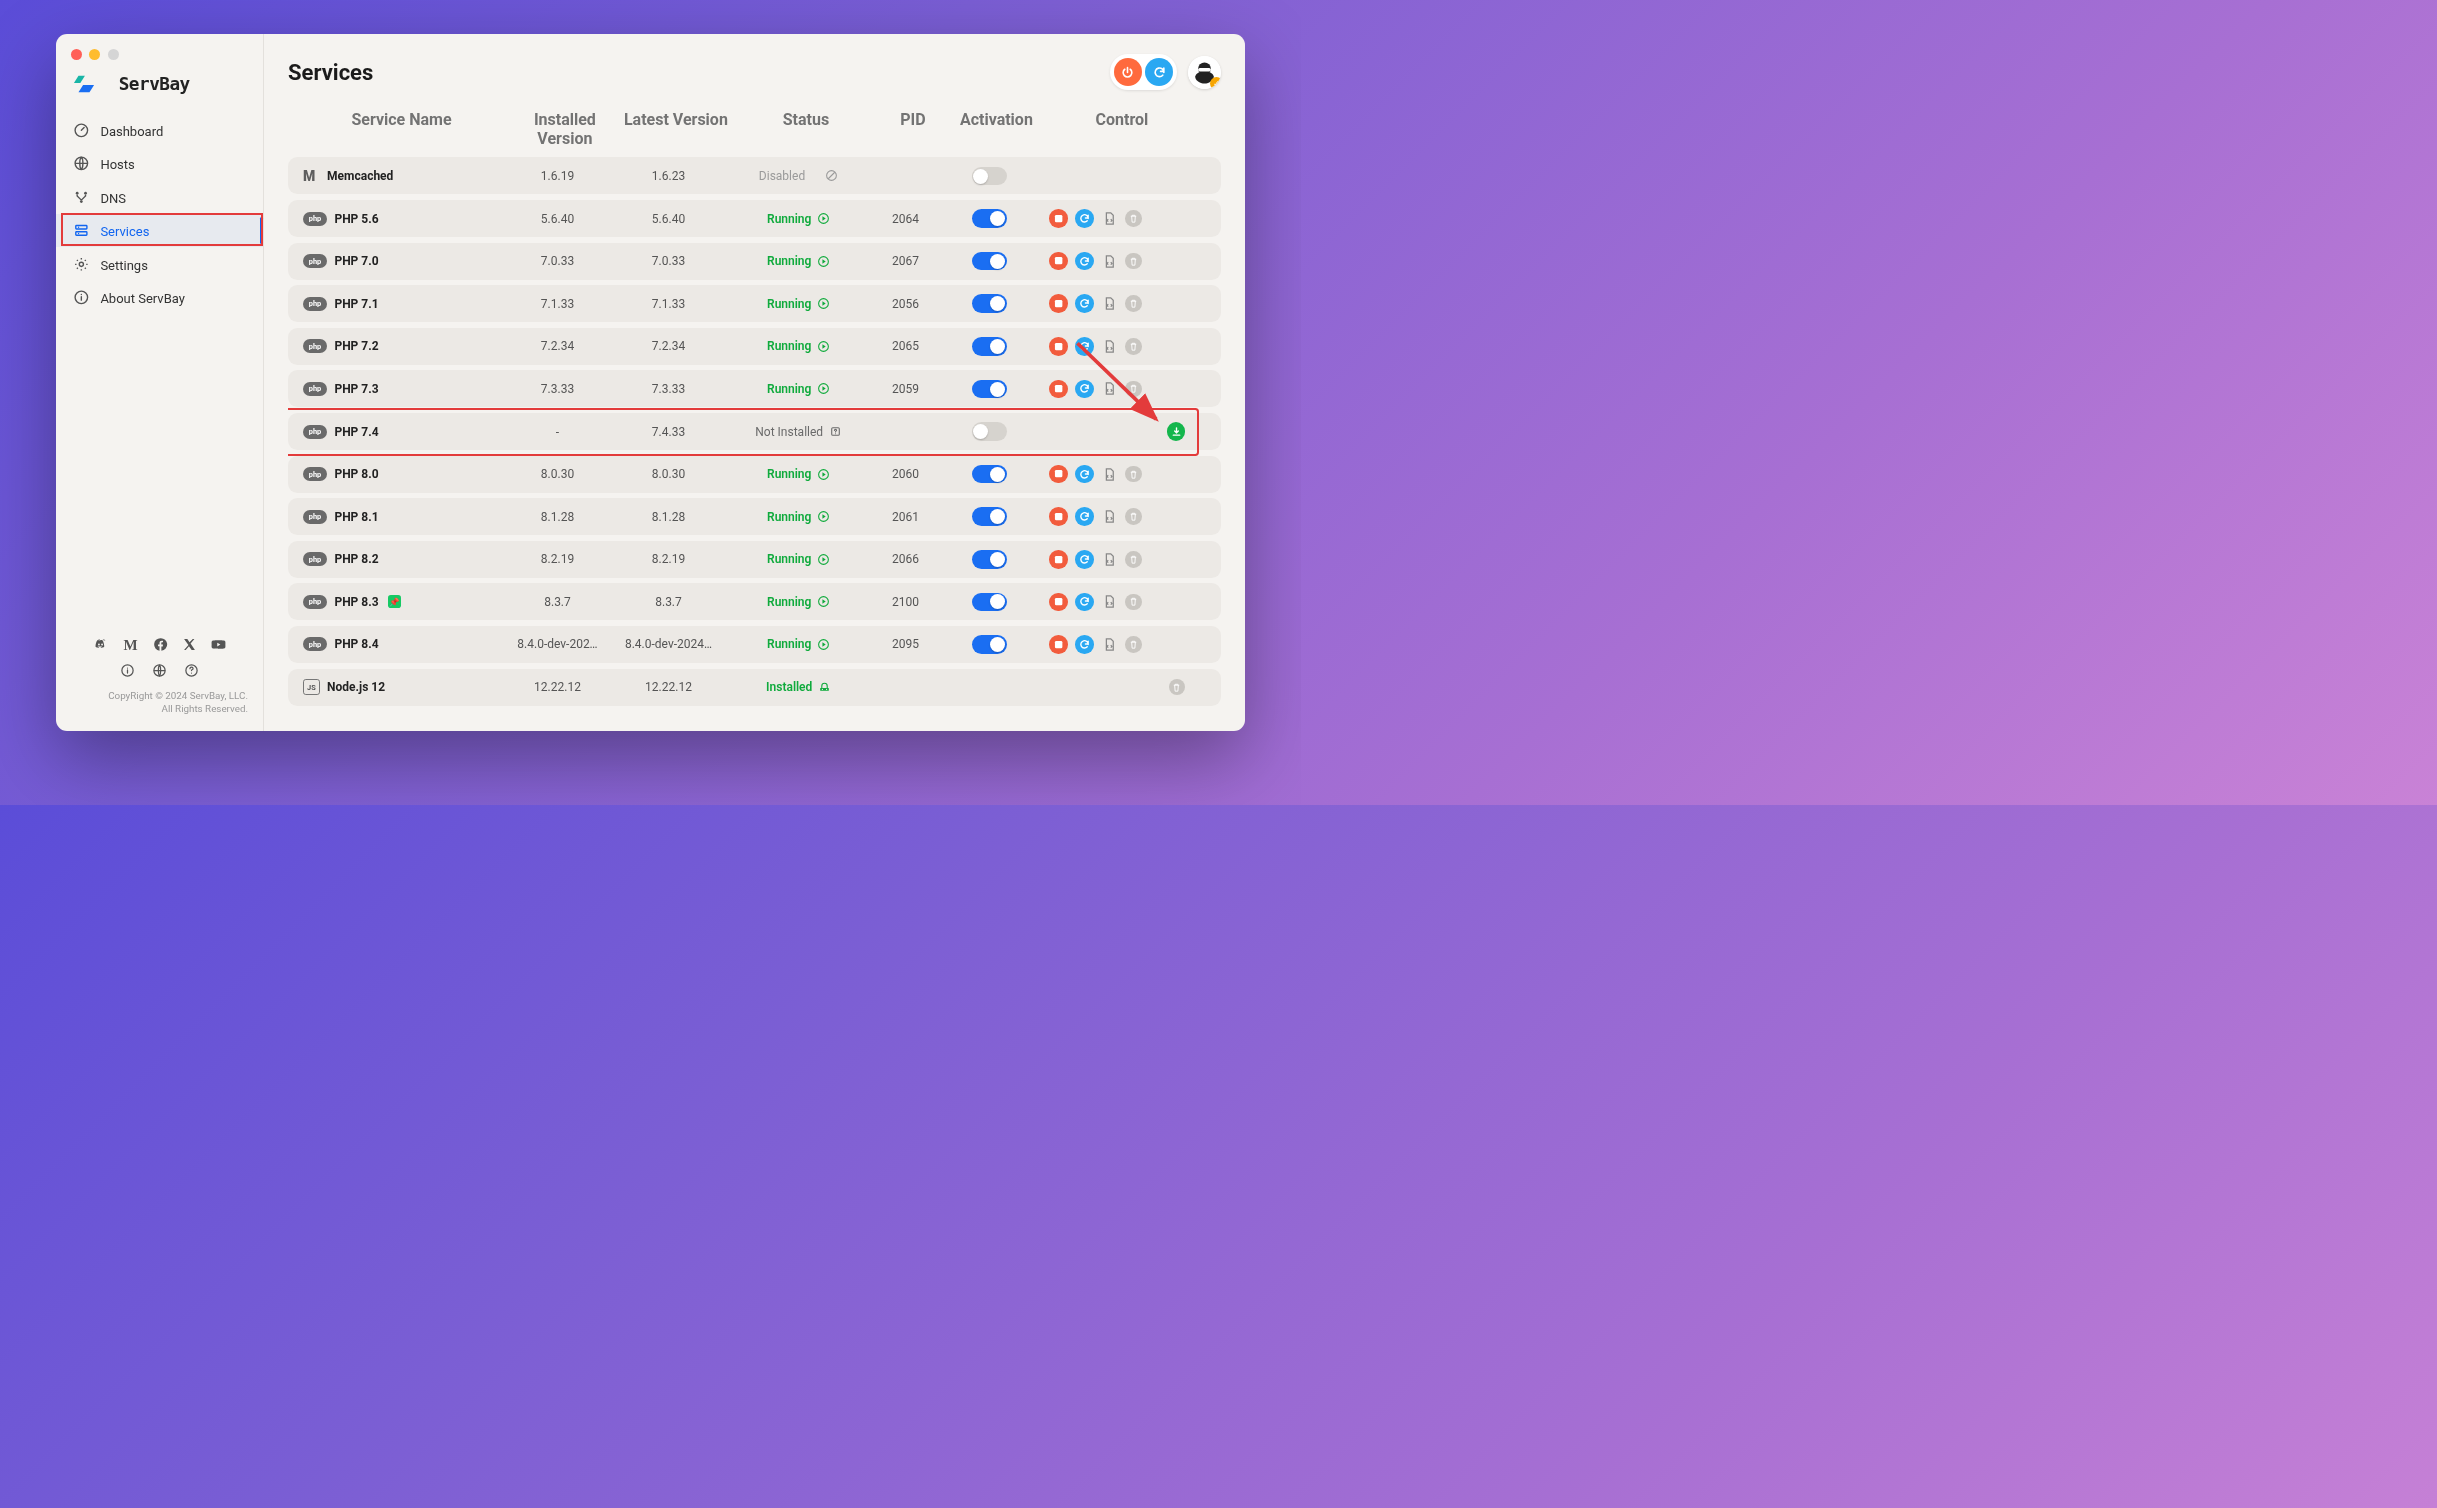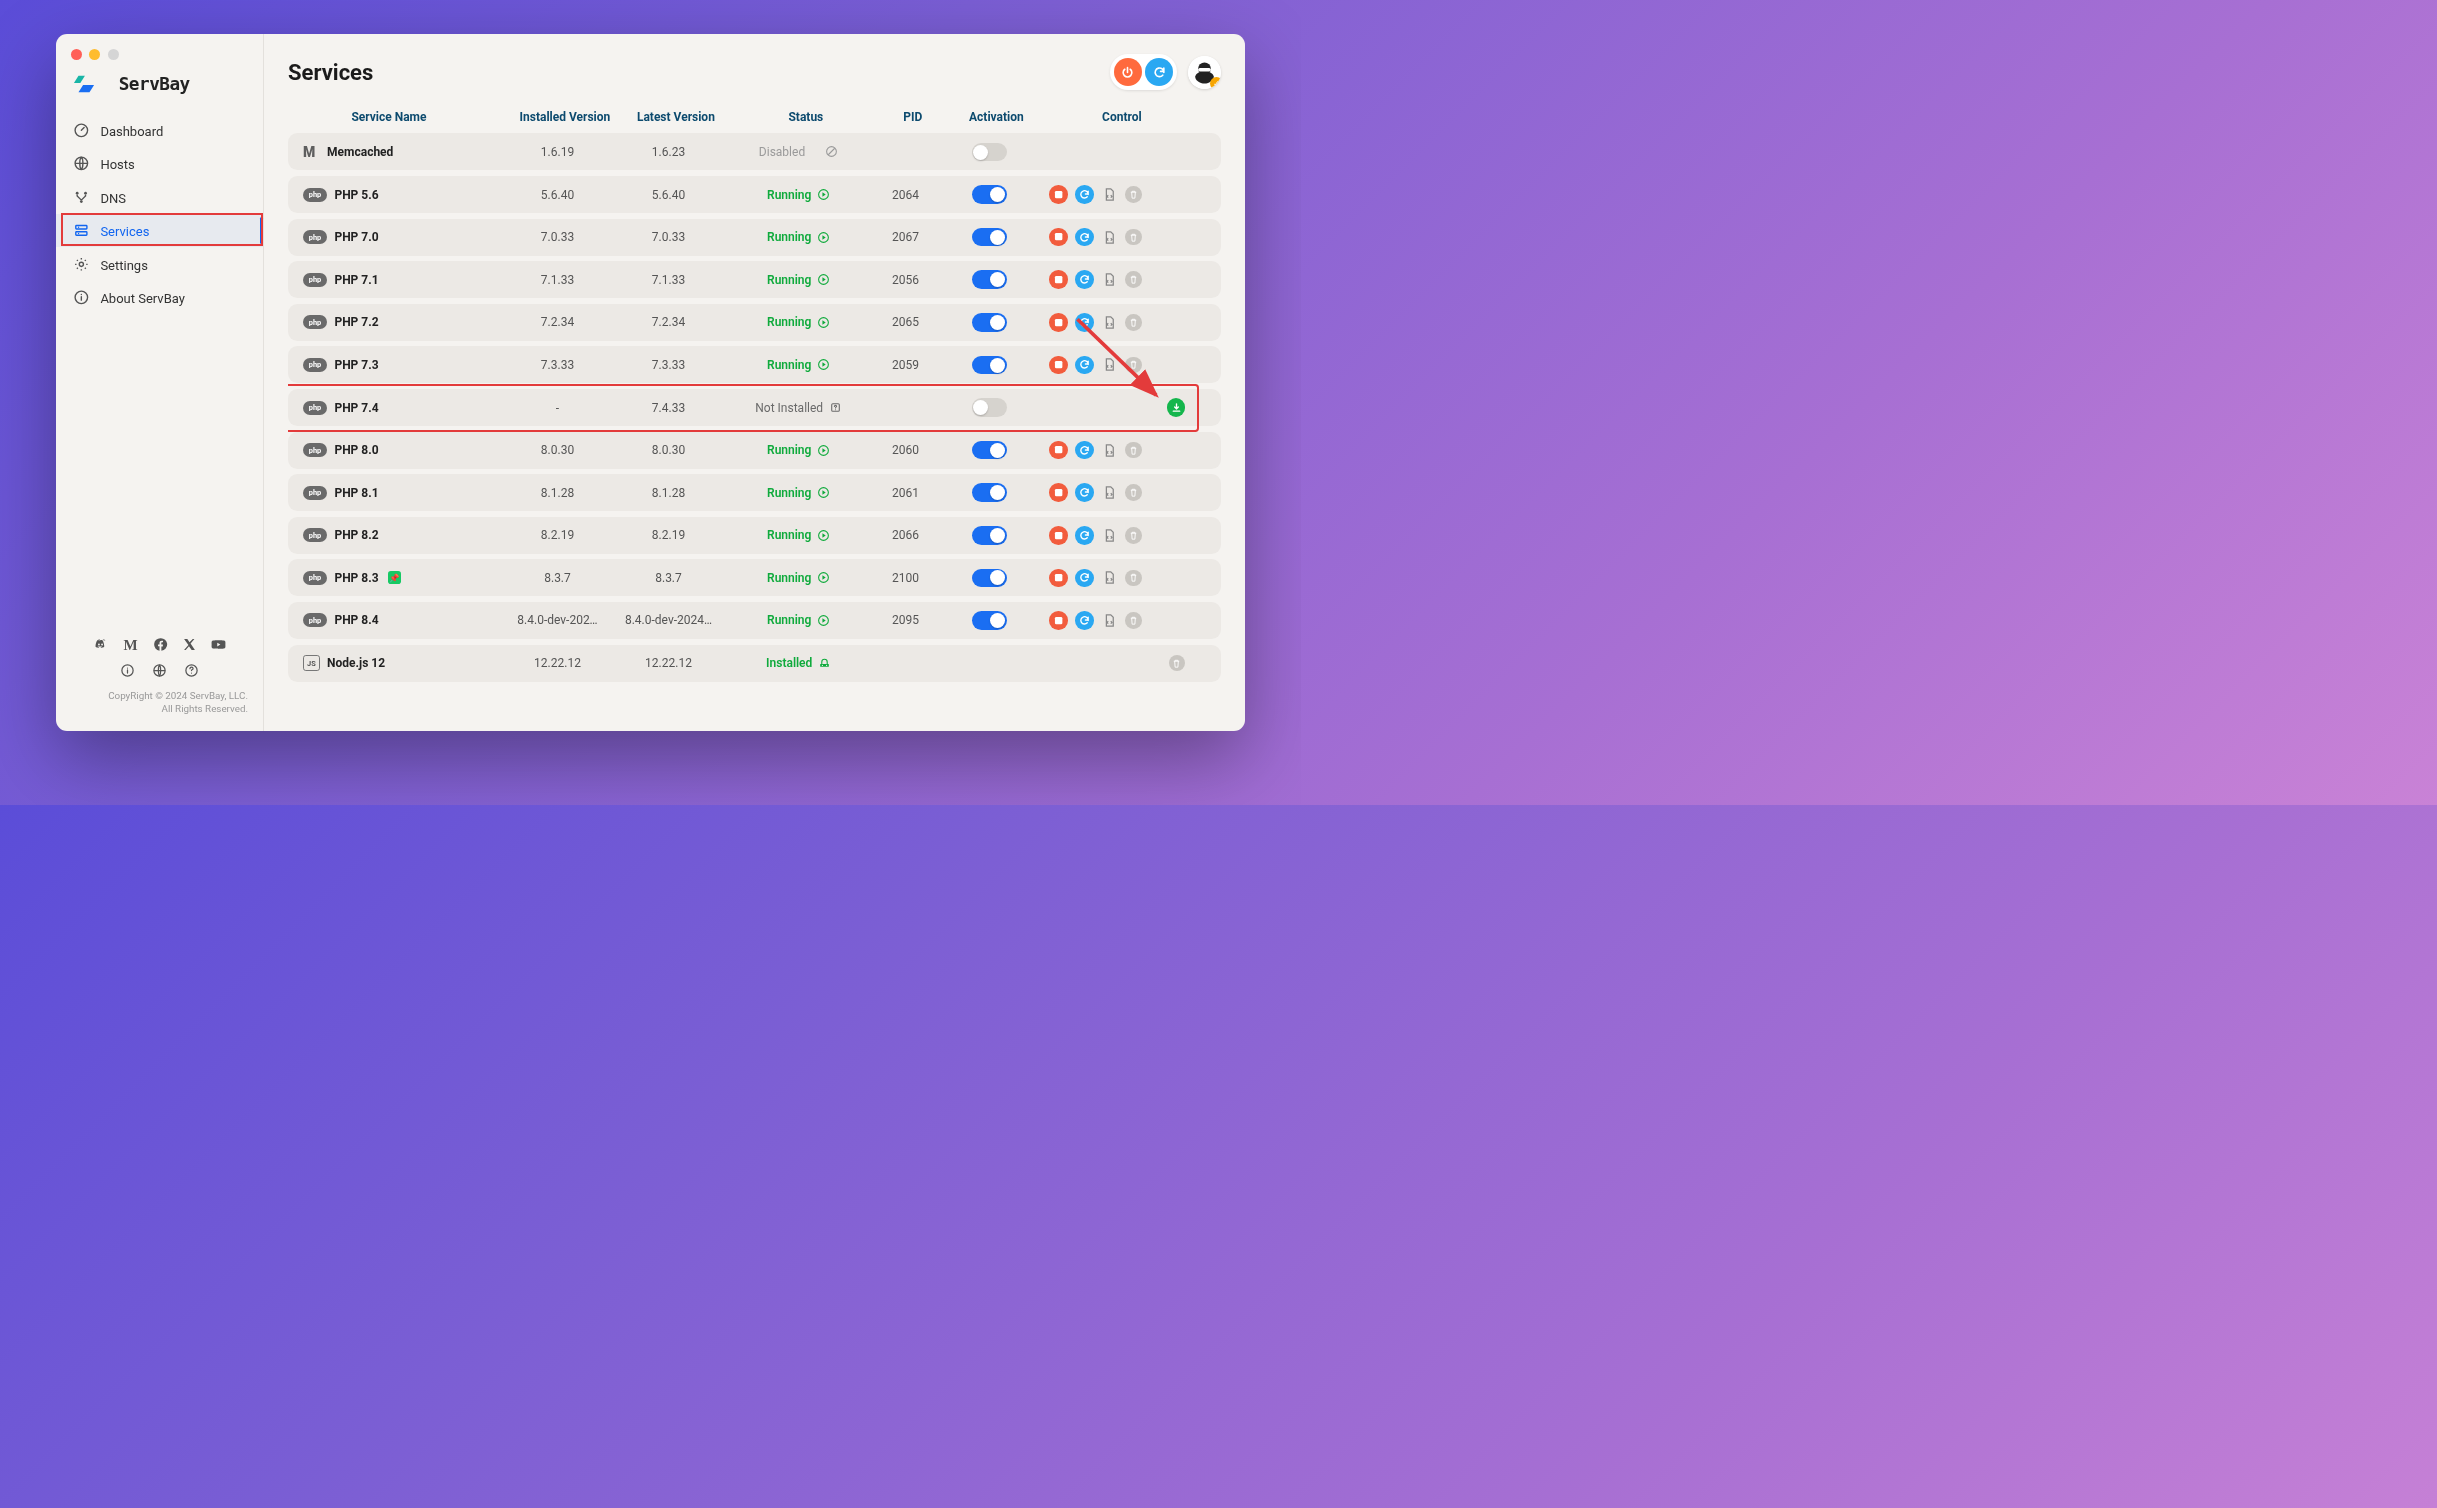"Service Name" .columns { color: #0c4a6e -> #737373; font-size: 12px -> 16px }
